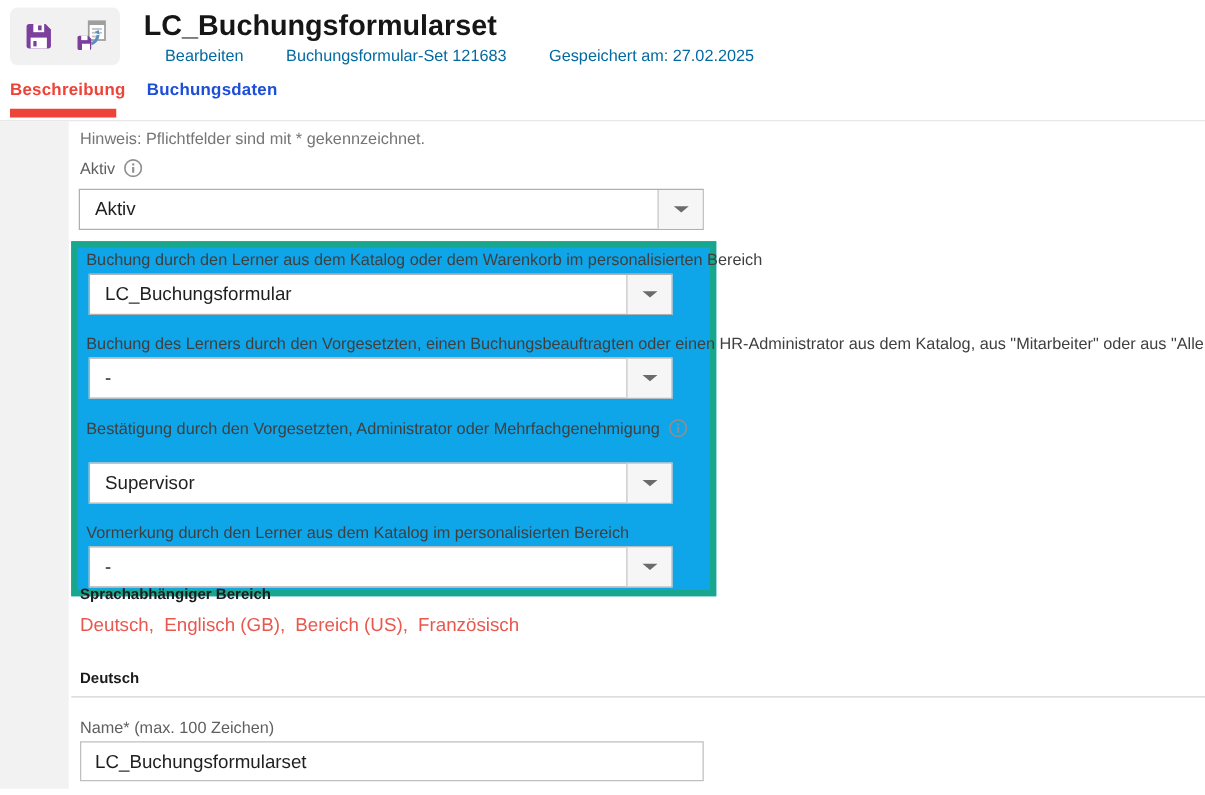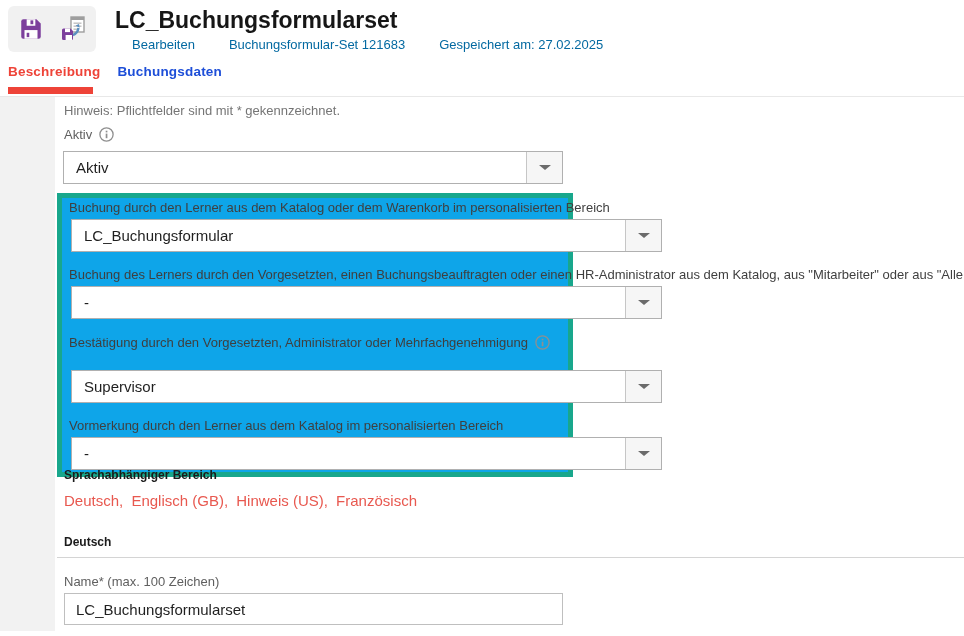"LC_Buchungsformular" .green-box .select { width: 591px -> 467px }
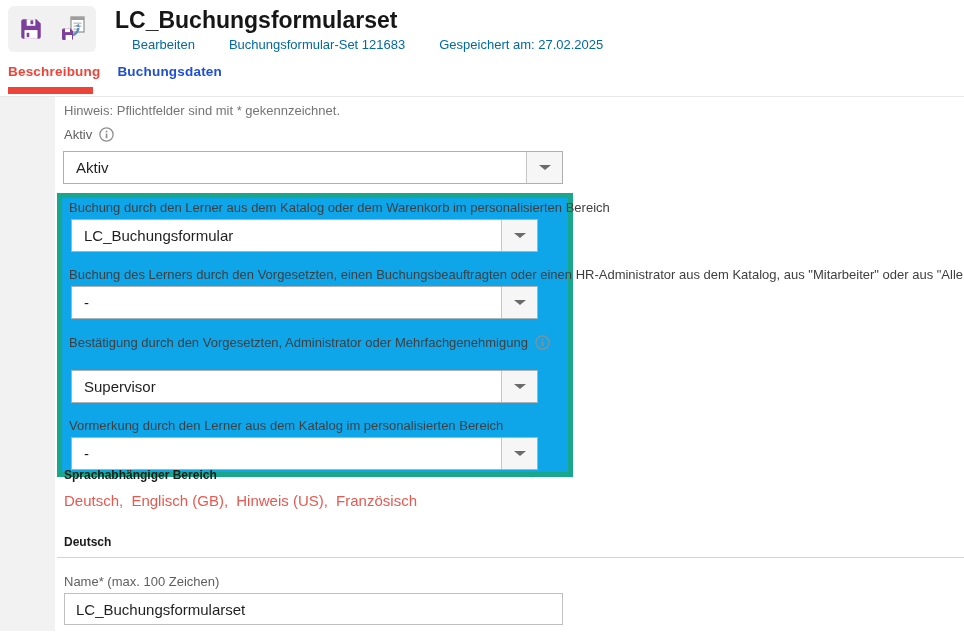"Hinweis (US)" a { text: Hinweis -> Bereich }
